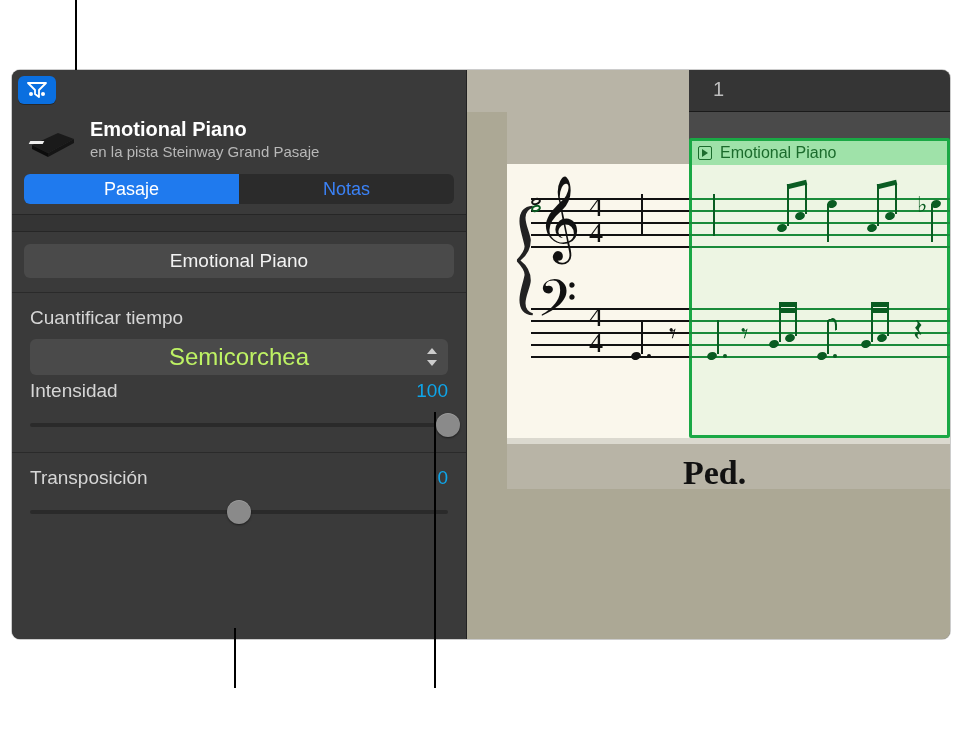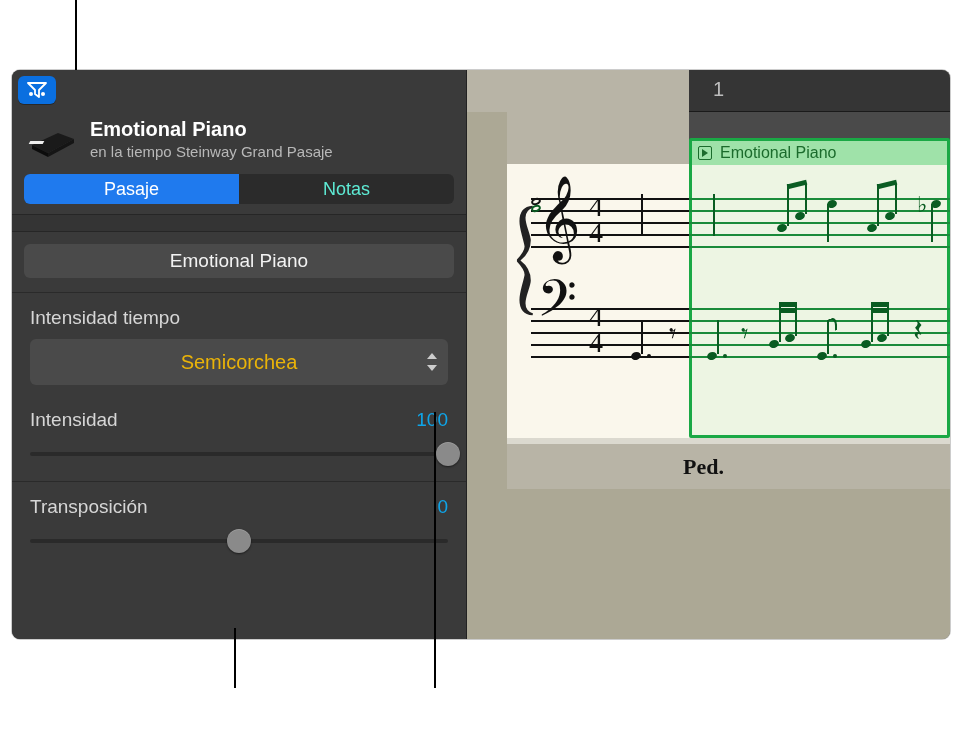"en la tiempo" span { text: tiempo -> pista }
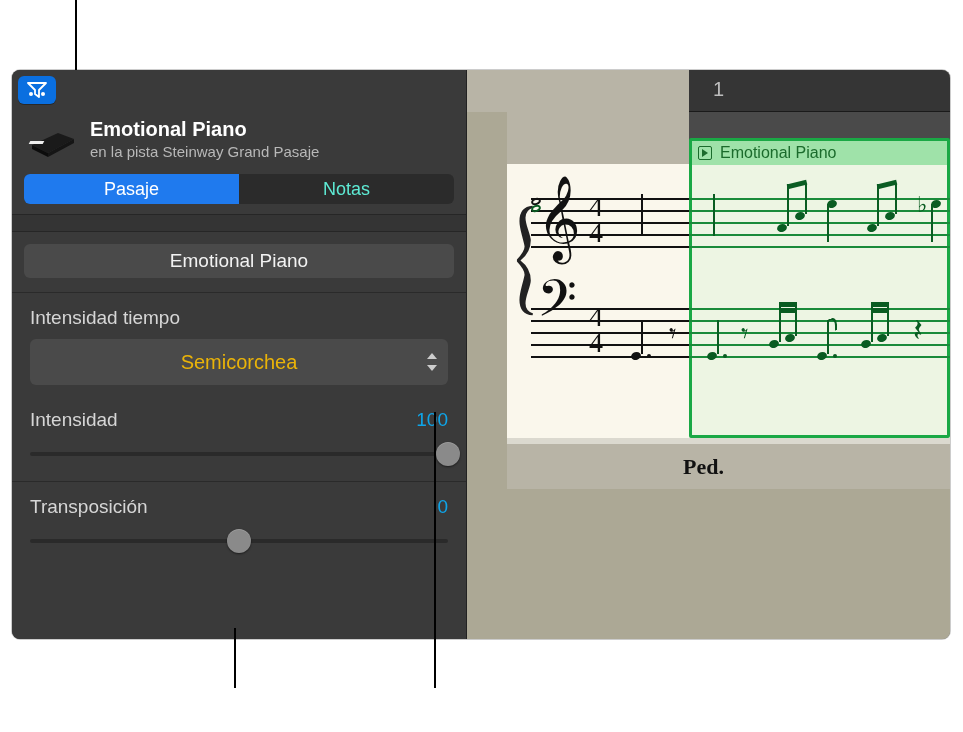"Notas" .tab { color: #5eead4 -> #3b82f6 }
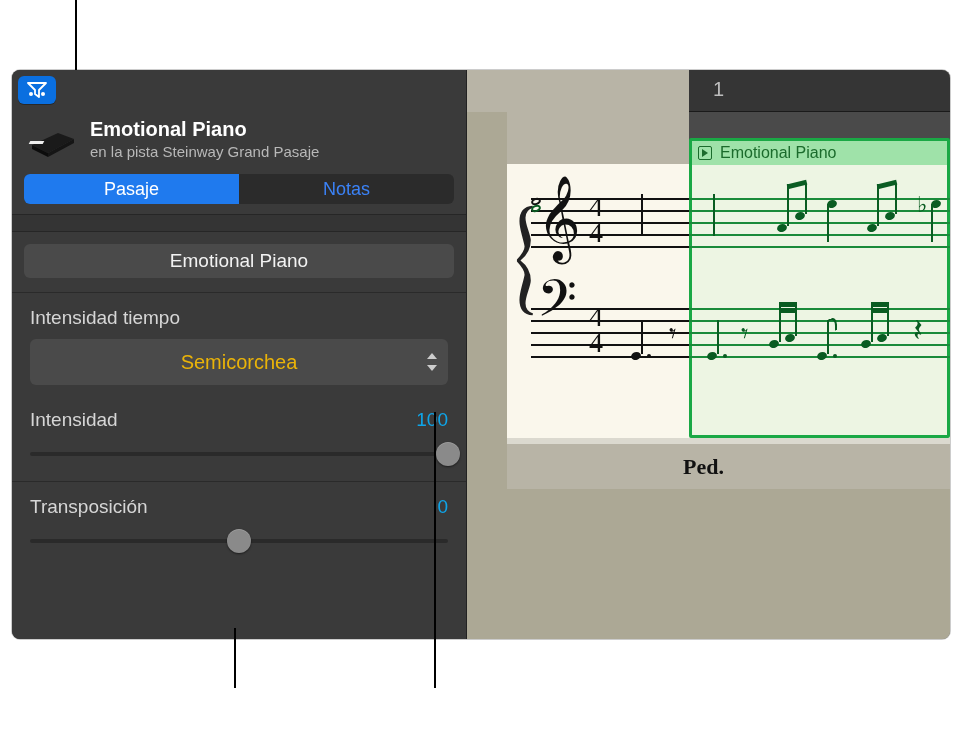"Intensidad tiempo" div.param-label { text: Intensidad -> Cuantificar }
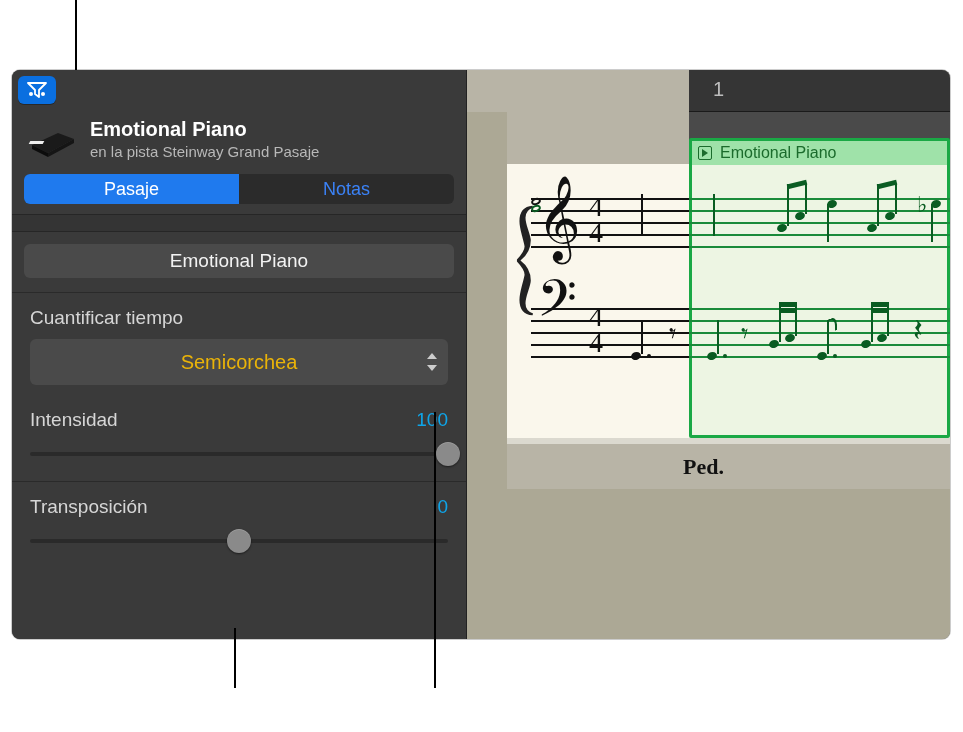"Semicorchea" .popup { color: #eab308 -> #bef264; font-size: 20px -> 24px; height: 46px -> 36px }
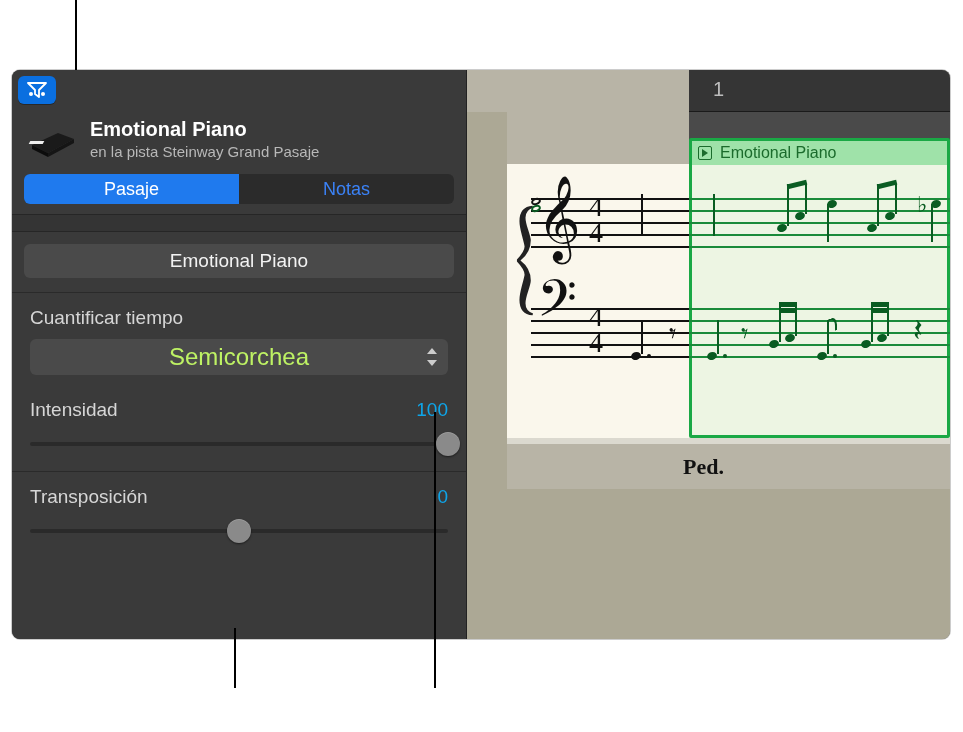"Intensidad" .slider-row { margin-top: 24px -> 5px }
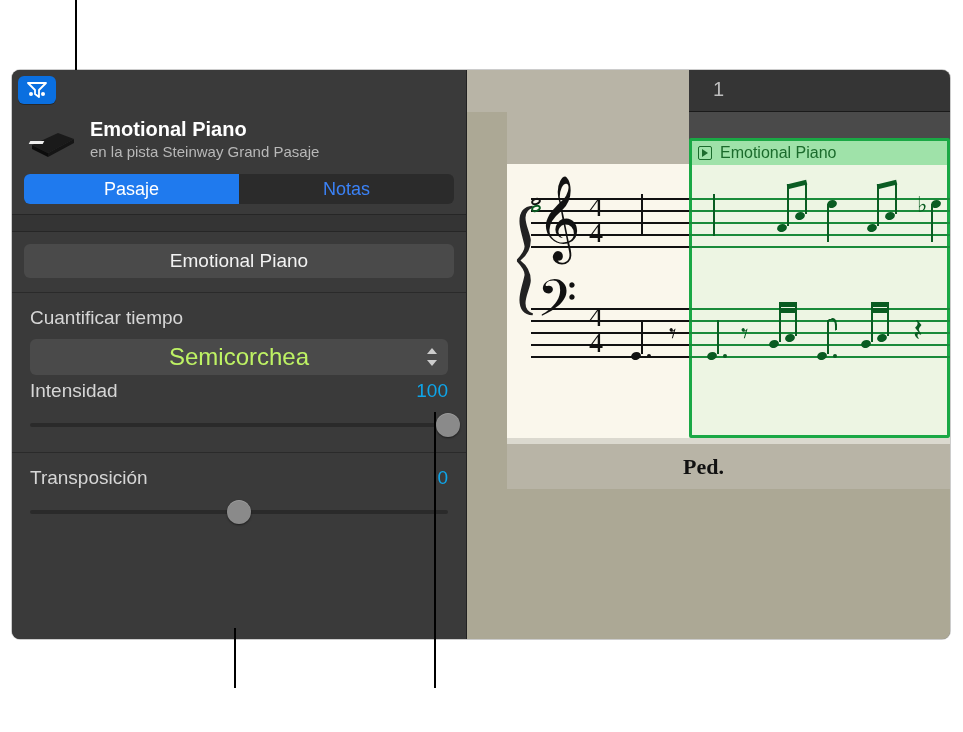"Ped." .ped { font-size: 22px -> 34px }
